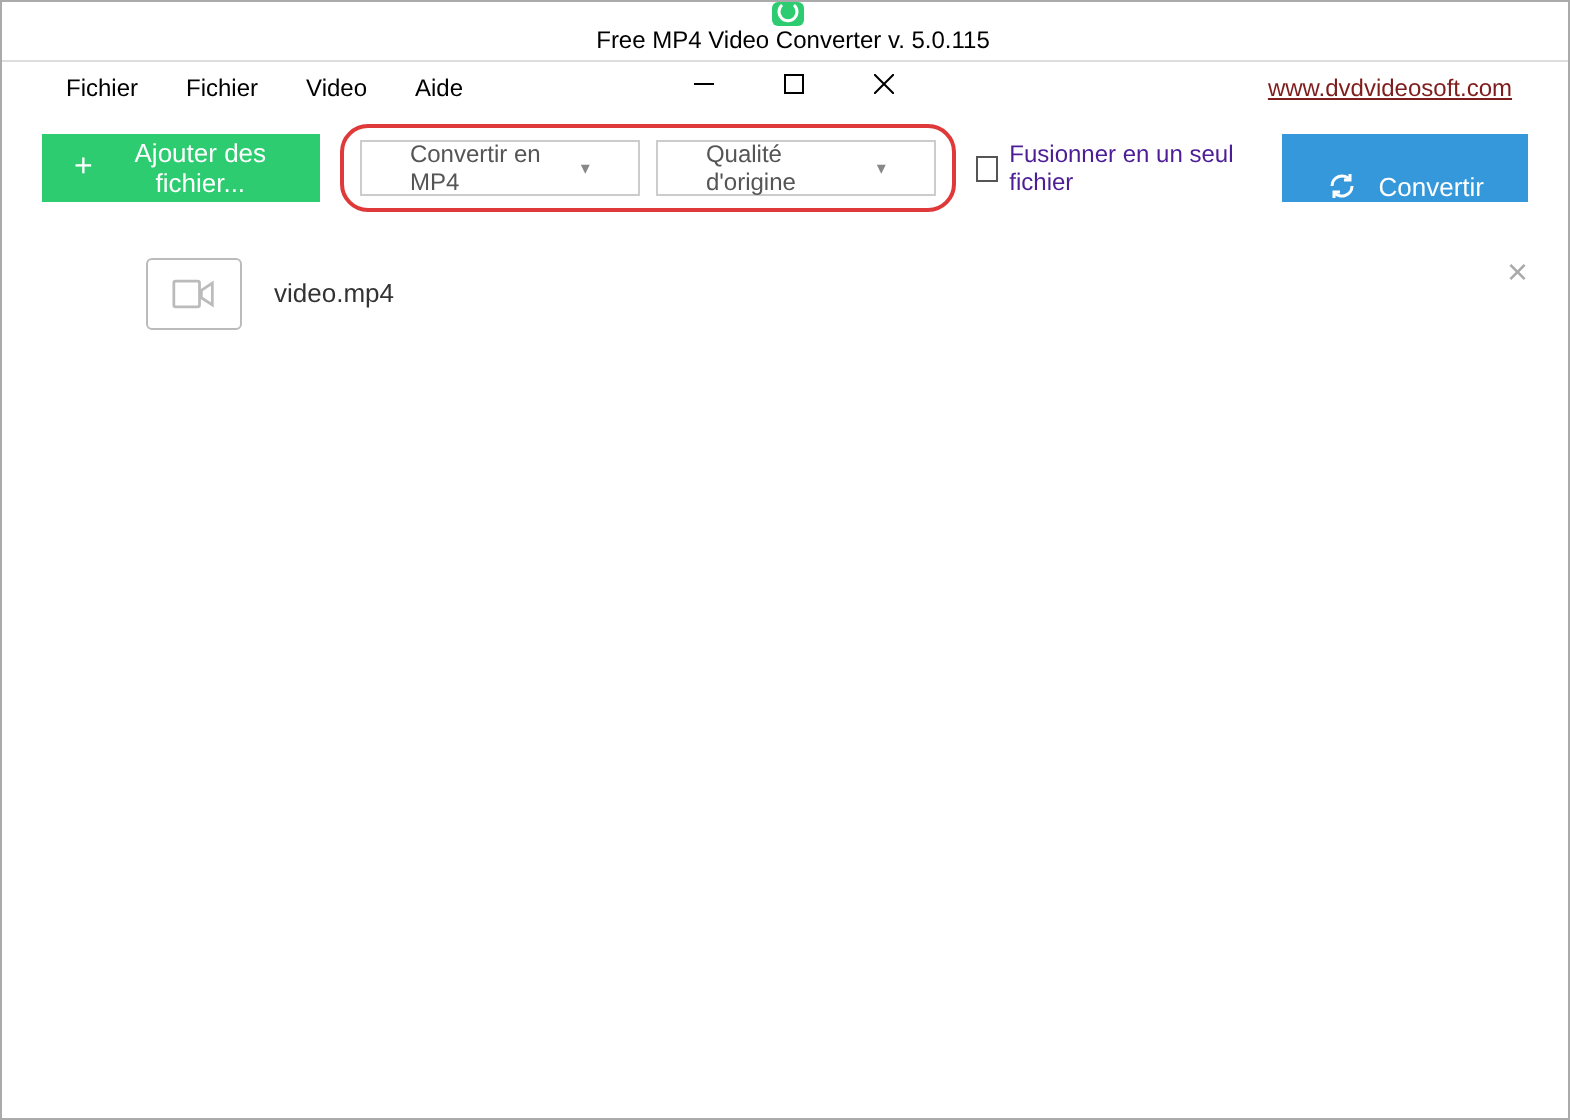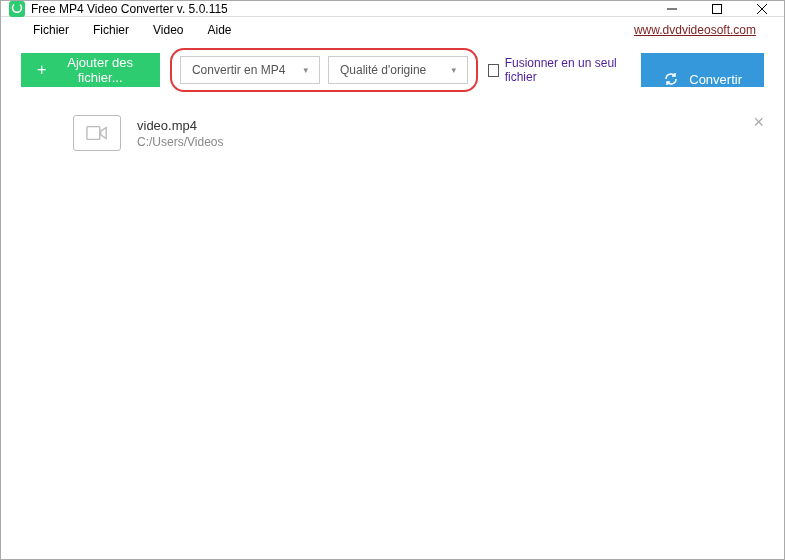"Free MP4 Video Converter v." .titlebar { flex-direction: none -> column; height: 16px -> 30px }
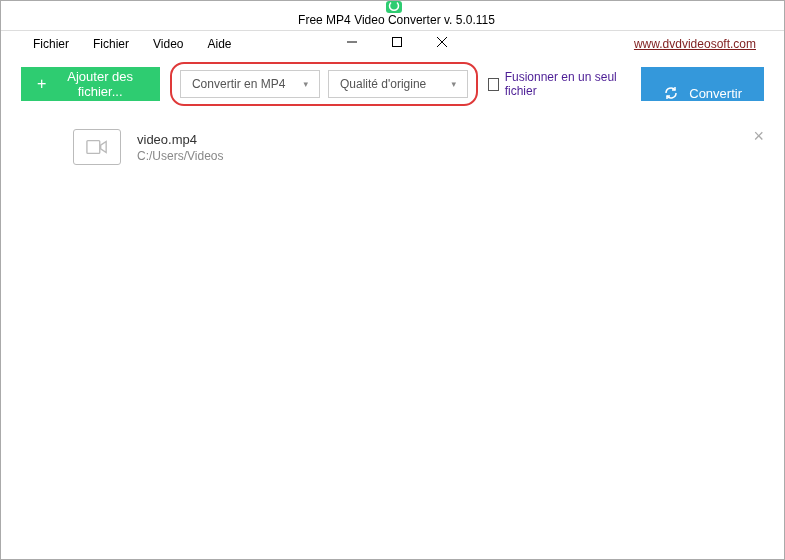"Convertir en MP4" .dropdown { padding: 0 11px -> 0 24px }
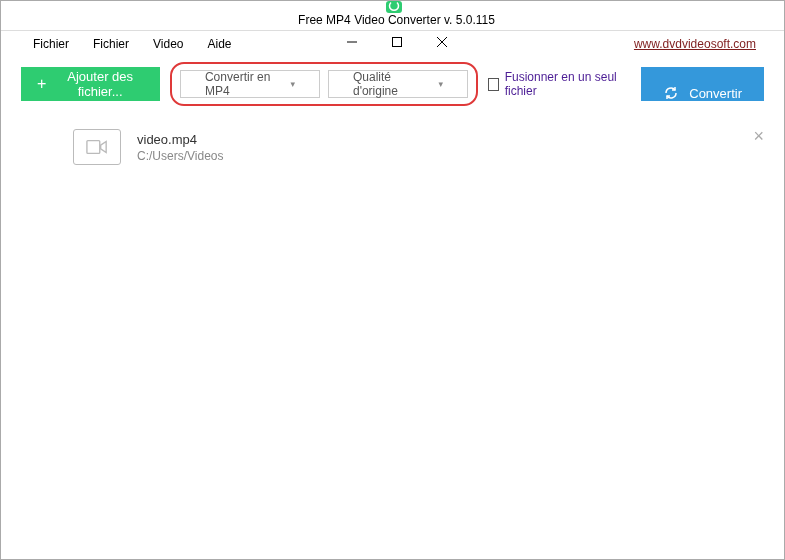"C:/Users/Videos" div.file-path { html: <div>C:/Users/Videos</div> -> none }
